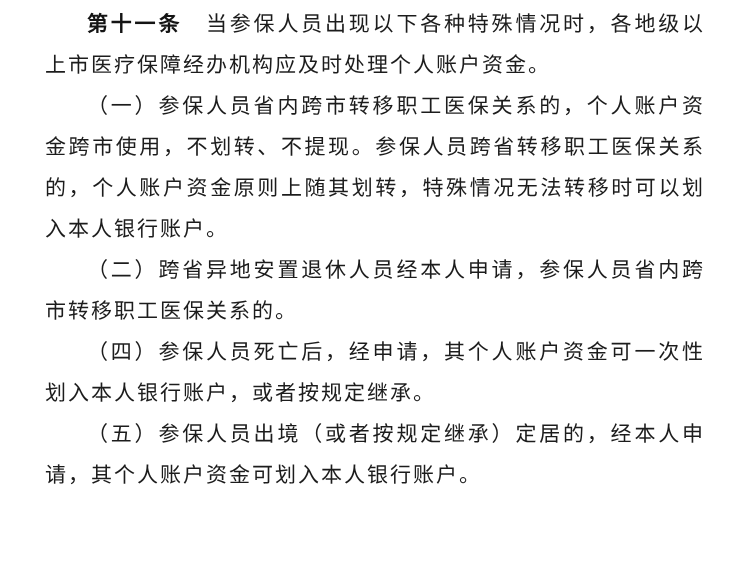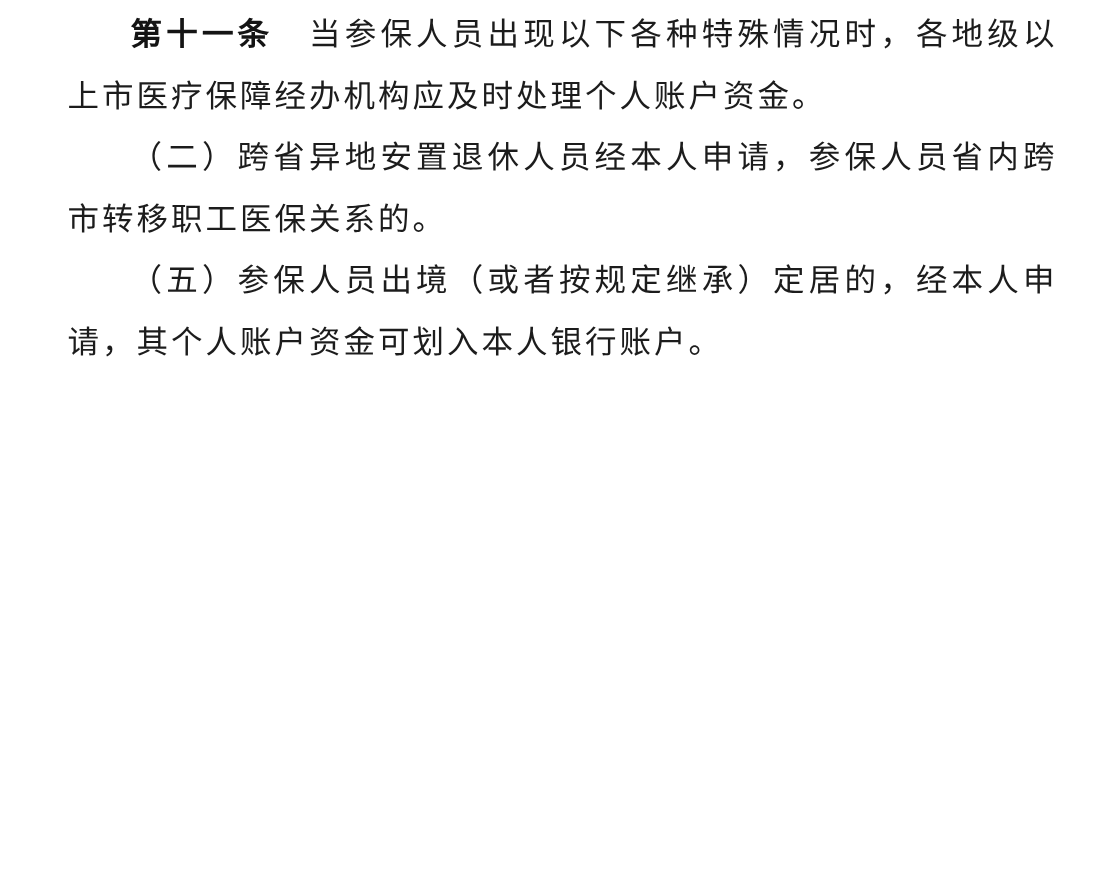"（一）参保人员省内跨市转移职工医保关系的，个人账户资金跨市使用，不划转、不提现。" p.para { html: none -> <p>（一）参保人员省内跨市转移职工医保关系的，个人账户资金跨市使用，不划转、不提现。参保人员跨省转移职工医保关系的，个人账户资金原则上随其划转，特殊情况无法转移时可以划入本人银行账户。</p> }
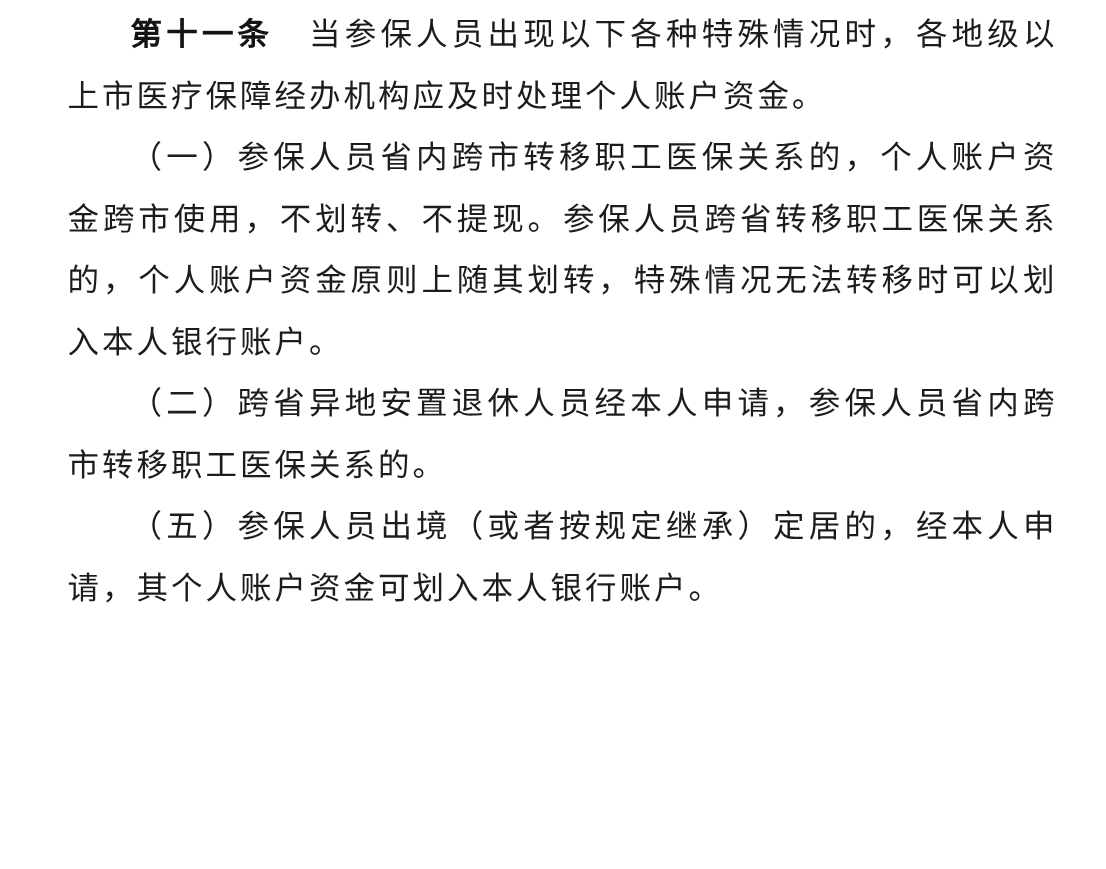"（四）参保人员死亡后，经申请，其个人账户资金可一次性划入本人银行账户，或者按规定" p.para { html: none -> <p>（四）参保人员死亡后，经申请，其个人账户资金可一次性划入本人银行账户，或者按规定继承。</p> }
